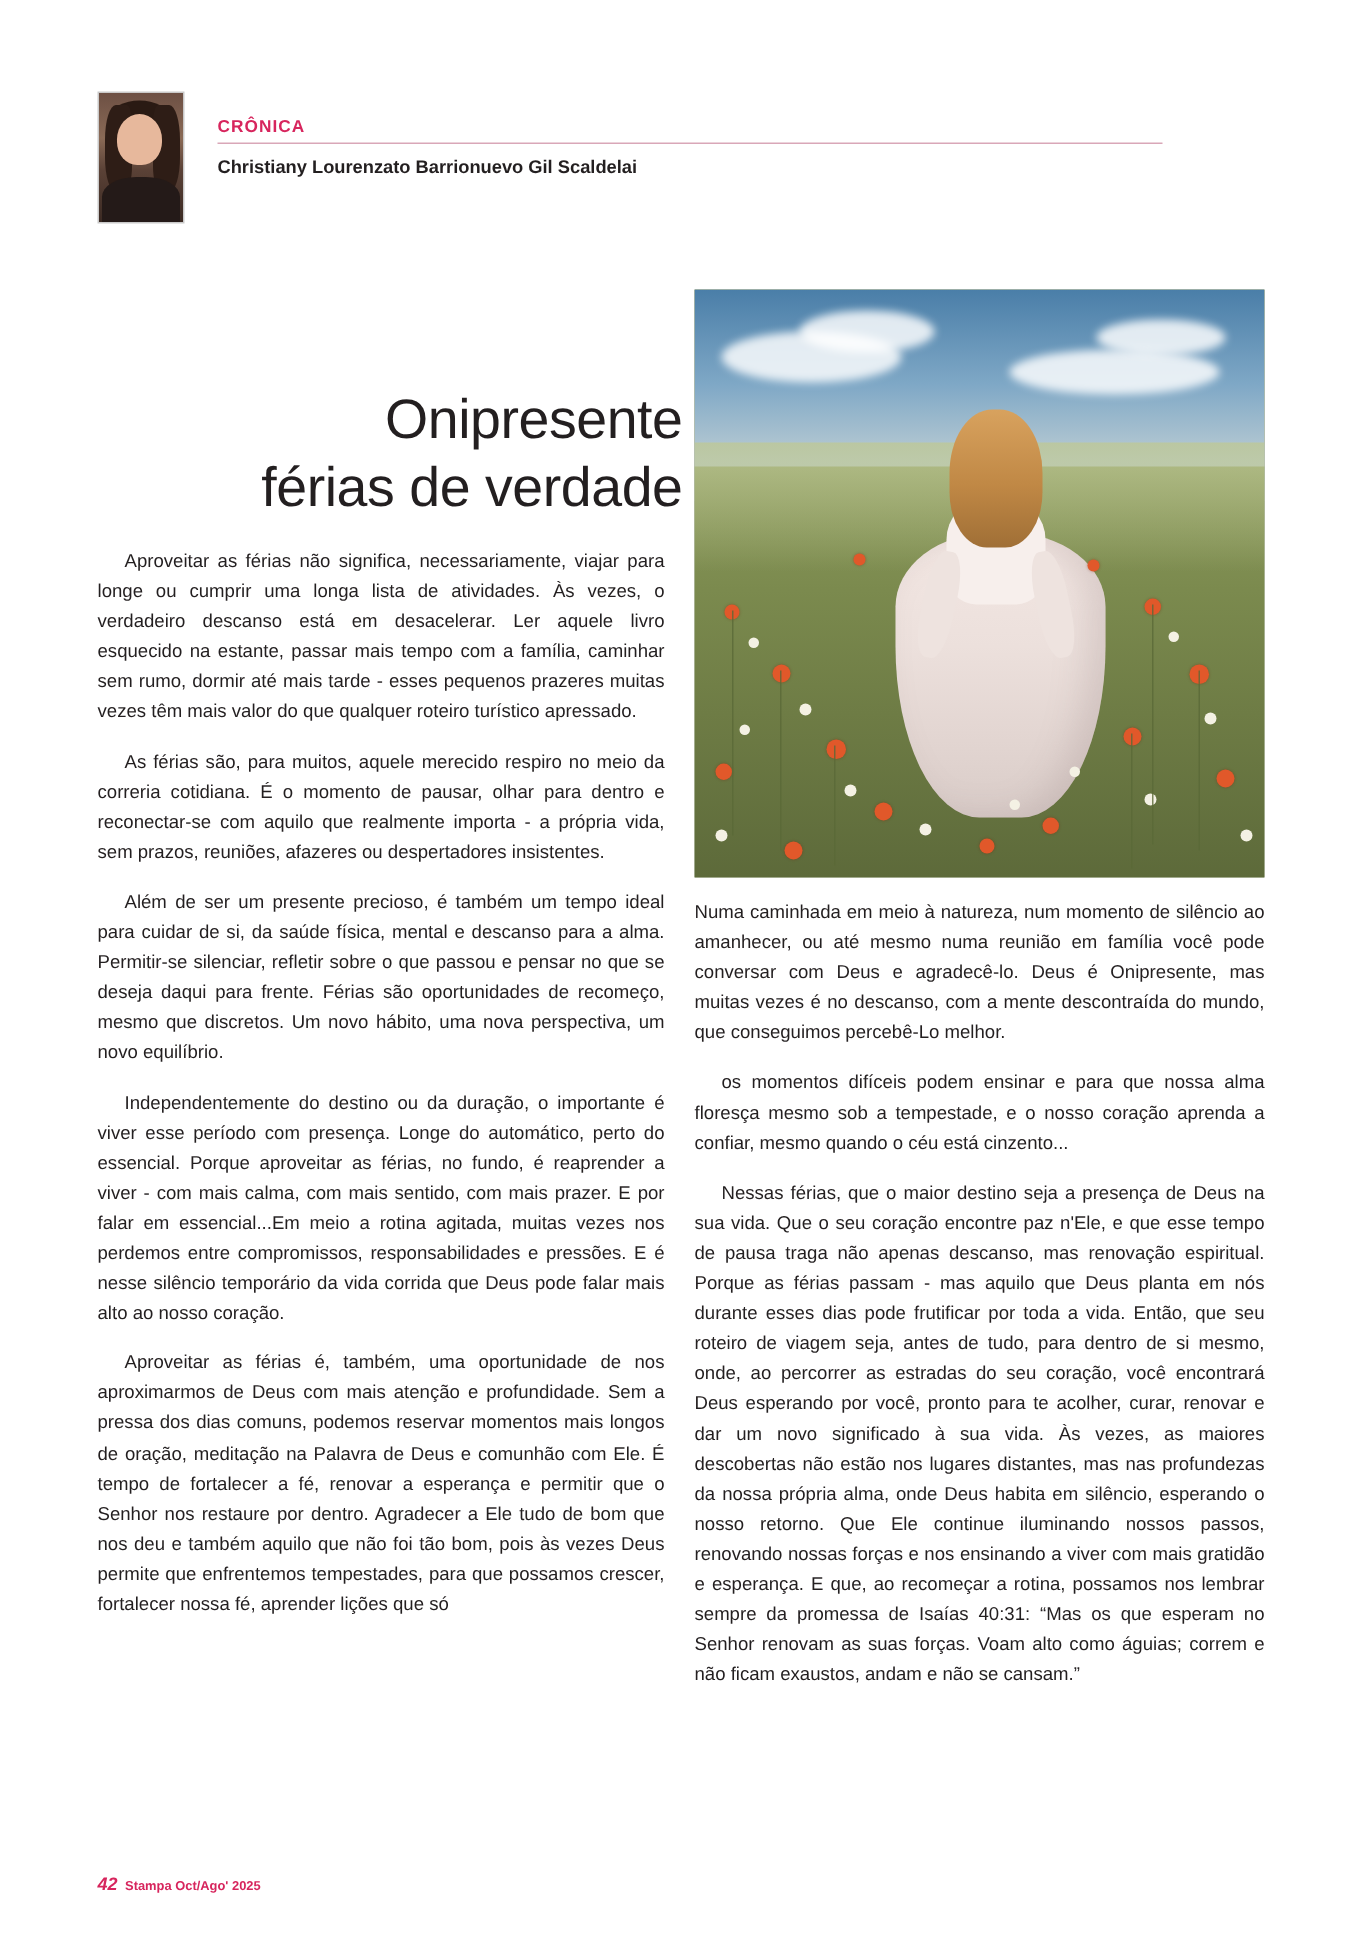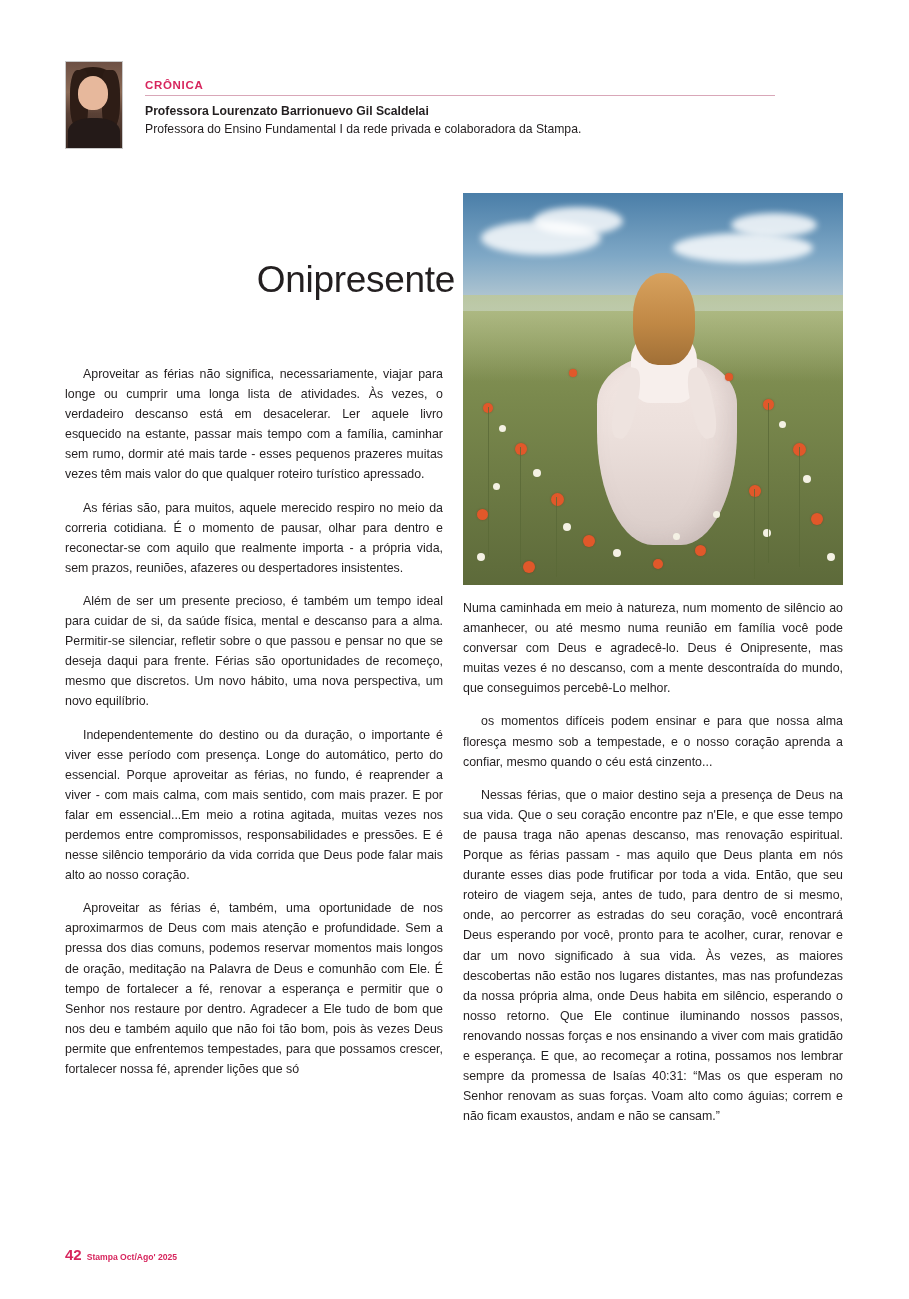"Professora Lourenzato Barrionuevo Gil" div.author-name { text: Professora -> Christiany }
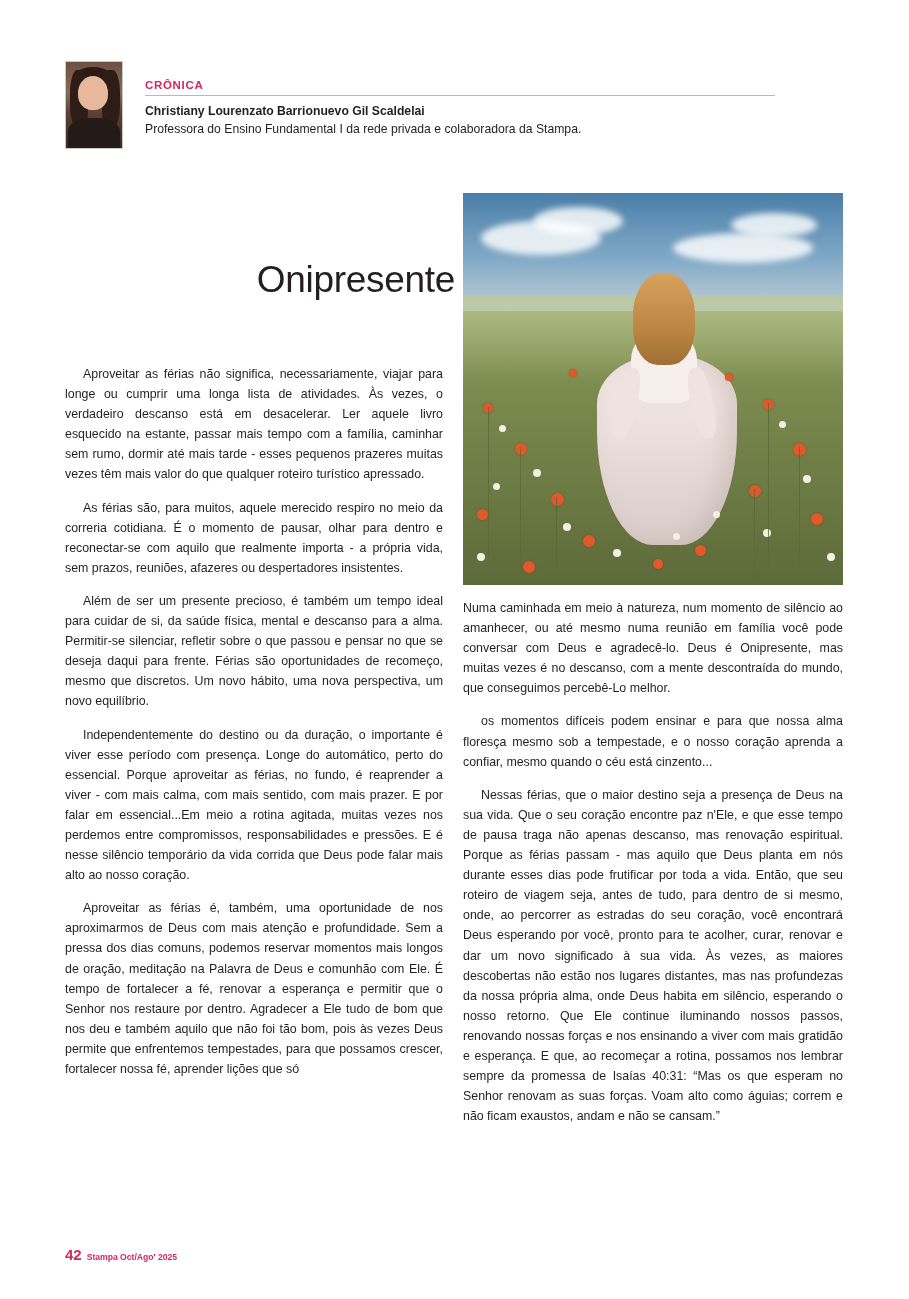"Professora do Ensino Fundamental I" div.author-role { html: <div>Professora do Ensino Fundamental I da rede privada e colaboradora da Stampa.</div> -> none }
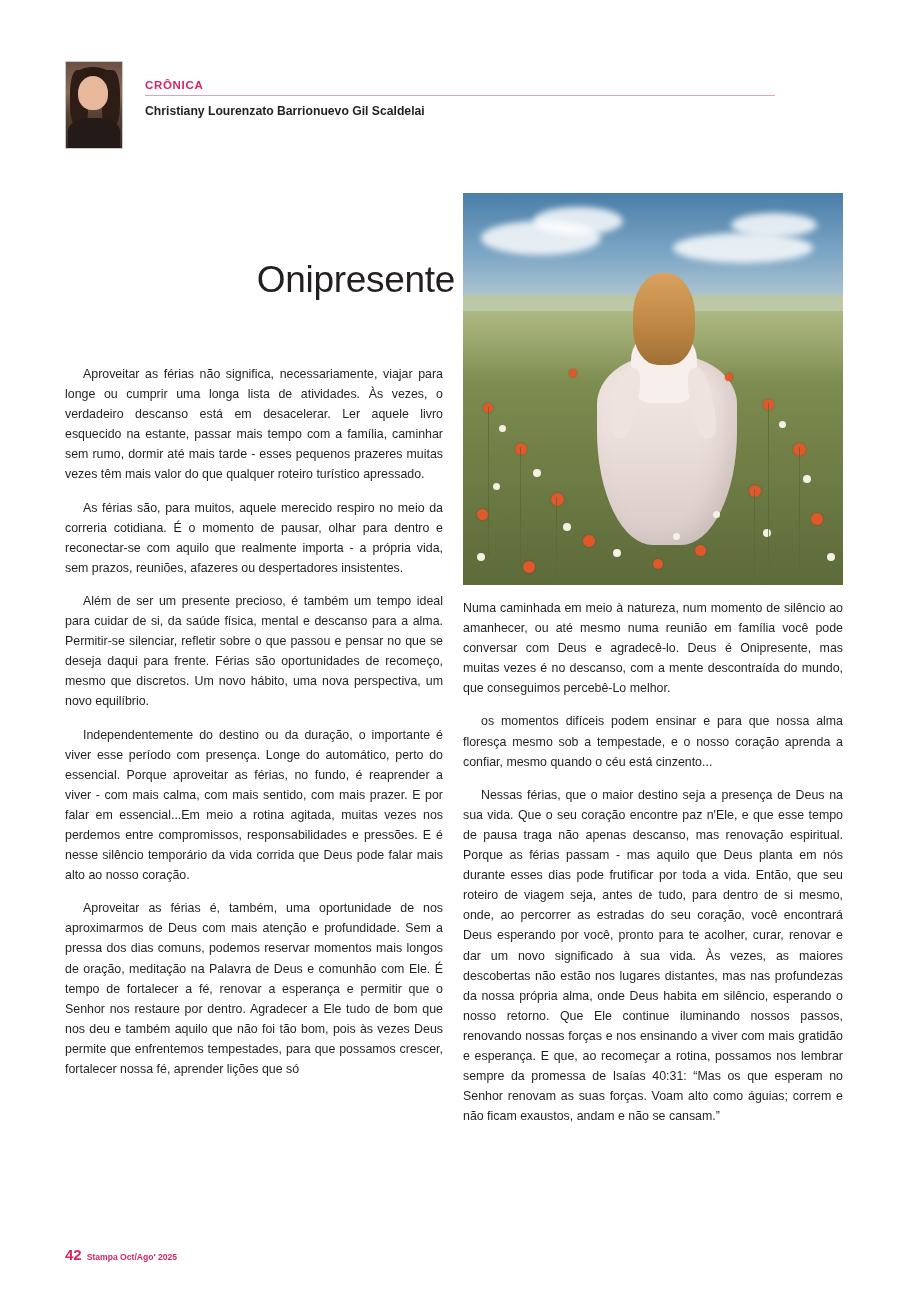"férias de verdade" span { html: none -> <span>férias de verdade</span> }
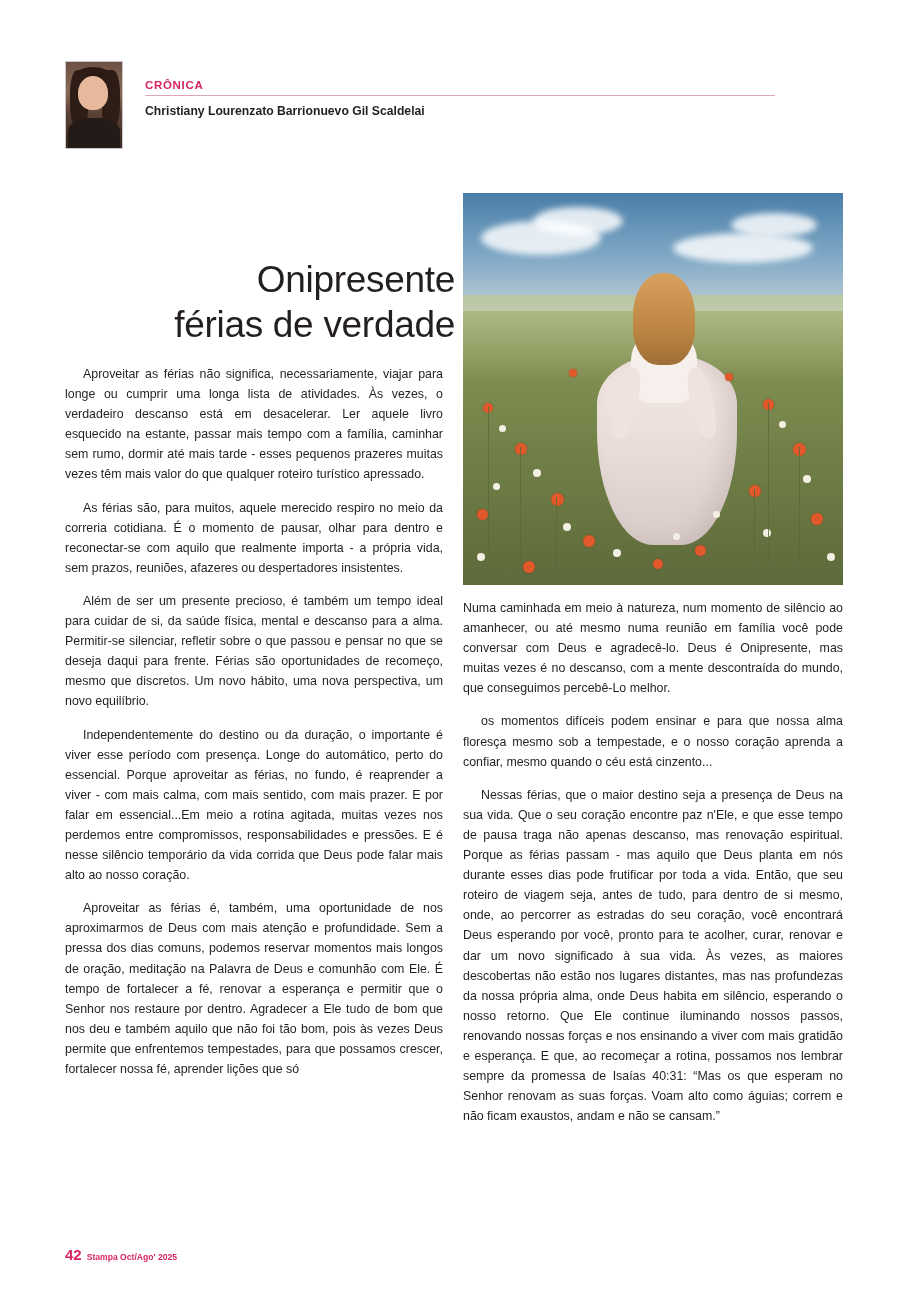"42" .page-num { font-size: 15px -> 12px; font-style: none -> italic }
